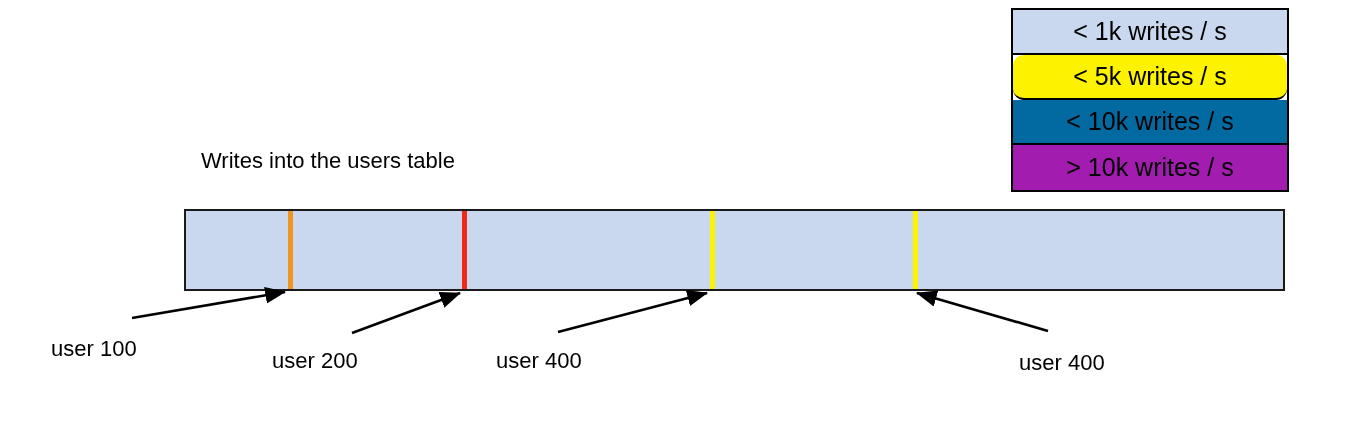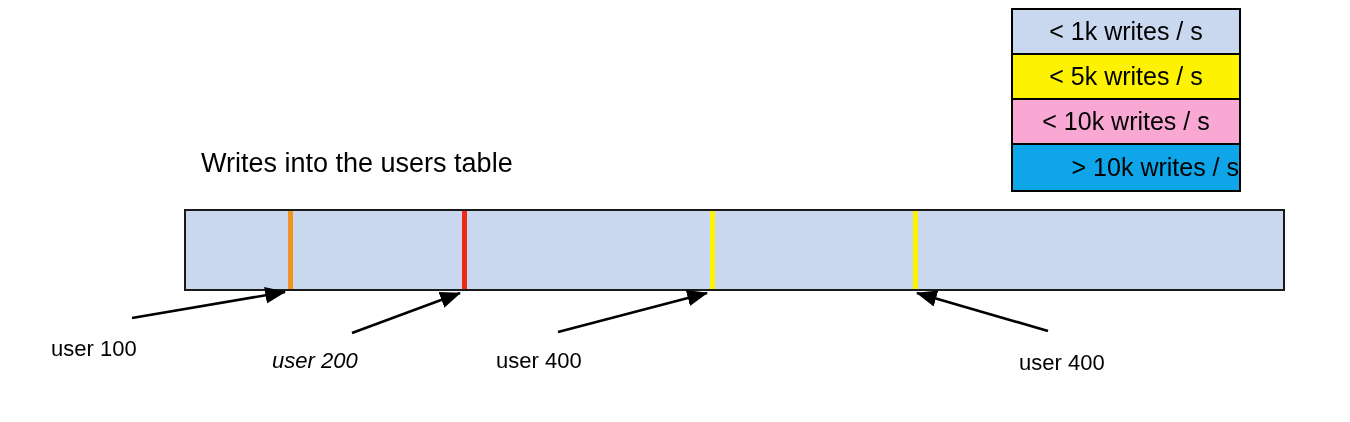"< 1k writes / s" #legend { width: 230px -> 278px }
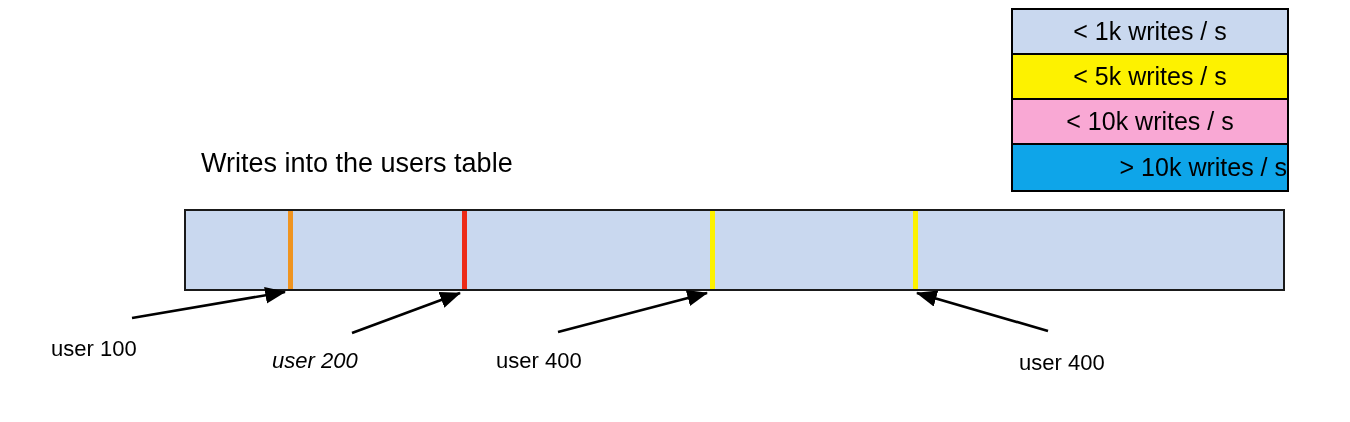"< 5k writes / s" div.legend-row { border-radius: none -> 11px }
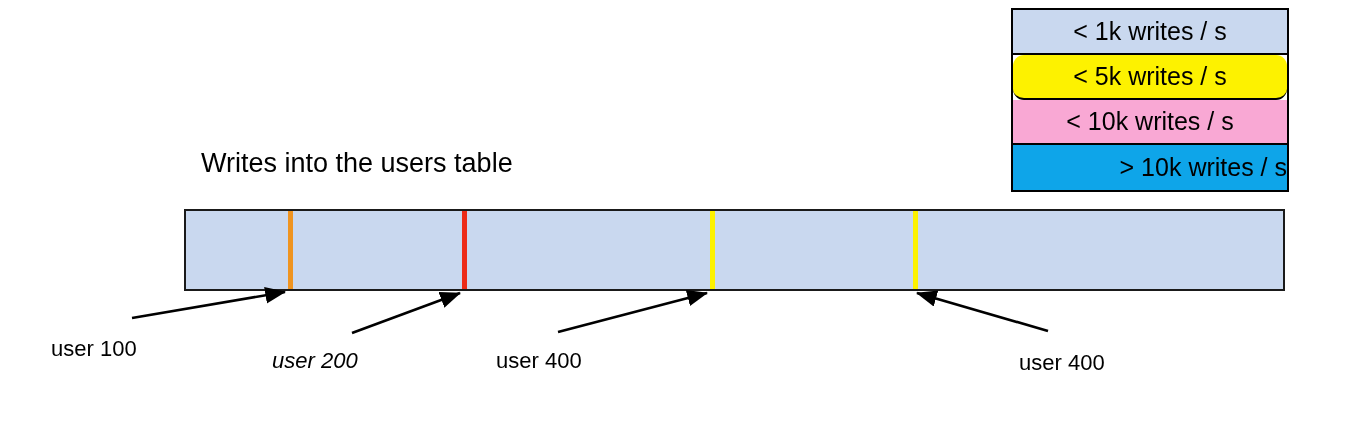"< 10k writes / s" div.legend-row { background: #f9a8d4 -> #0369a1 }
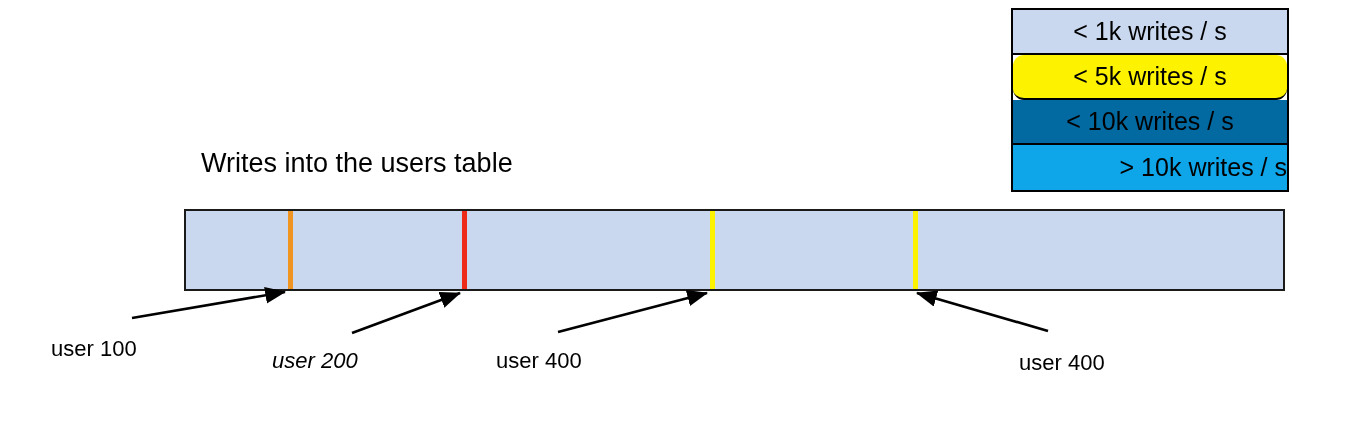"Writes into the users table" #chart-title { font-size: 27px -> 22px }
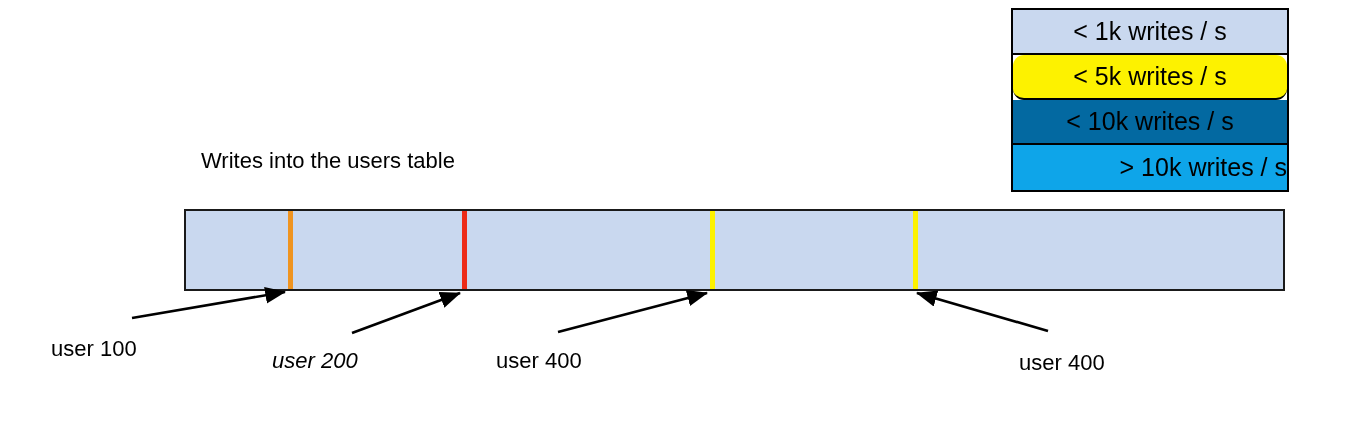"> 10k writes / s" div.legend-row { background: #0ea5e9 -> #a21caf; justify-content: flex-end -> none }
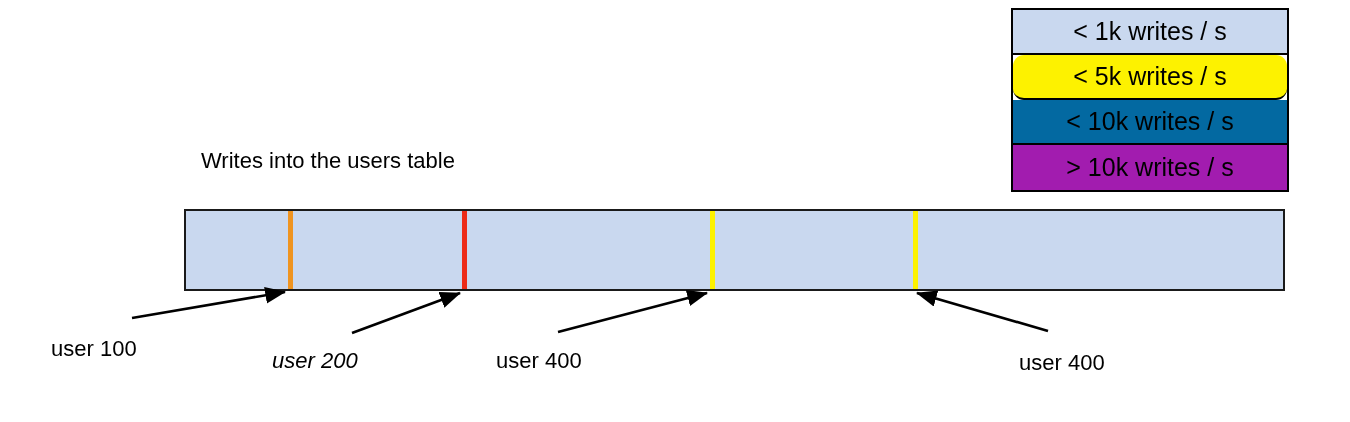"user 200" div.user-label { font-style: italic -> none }
